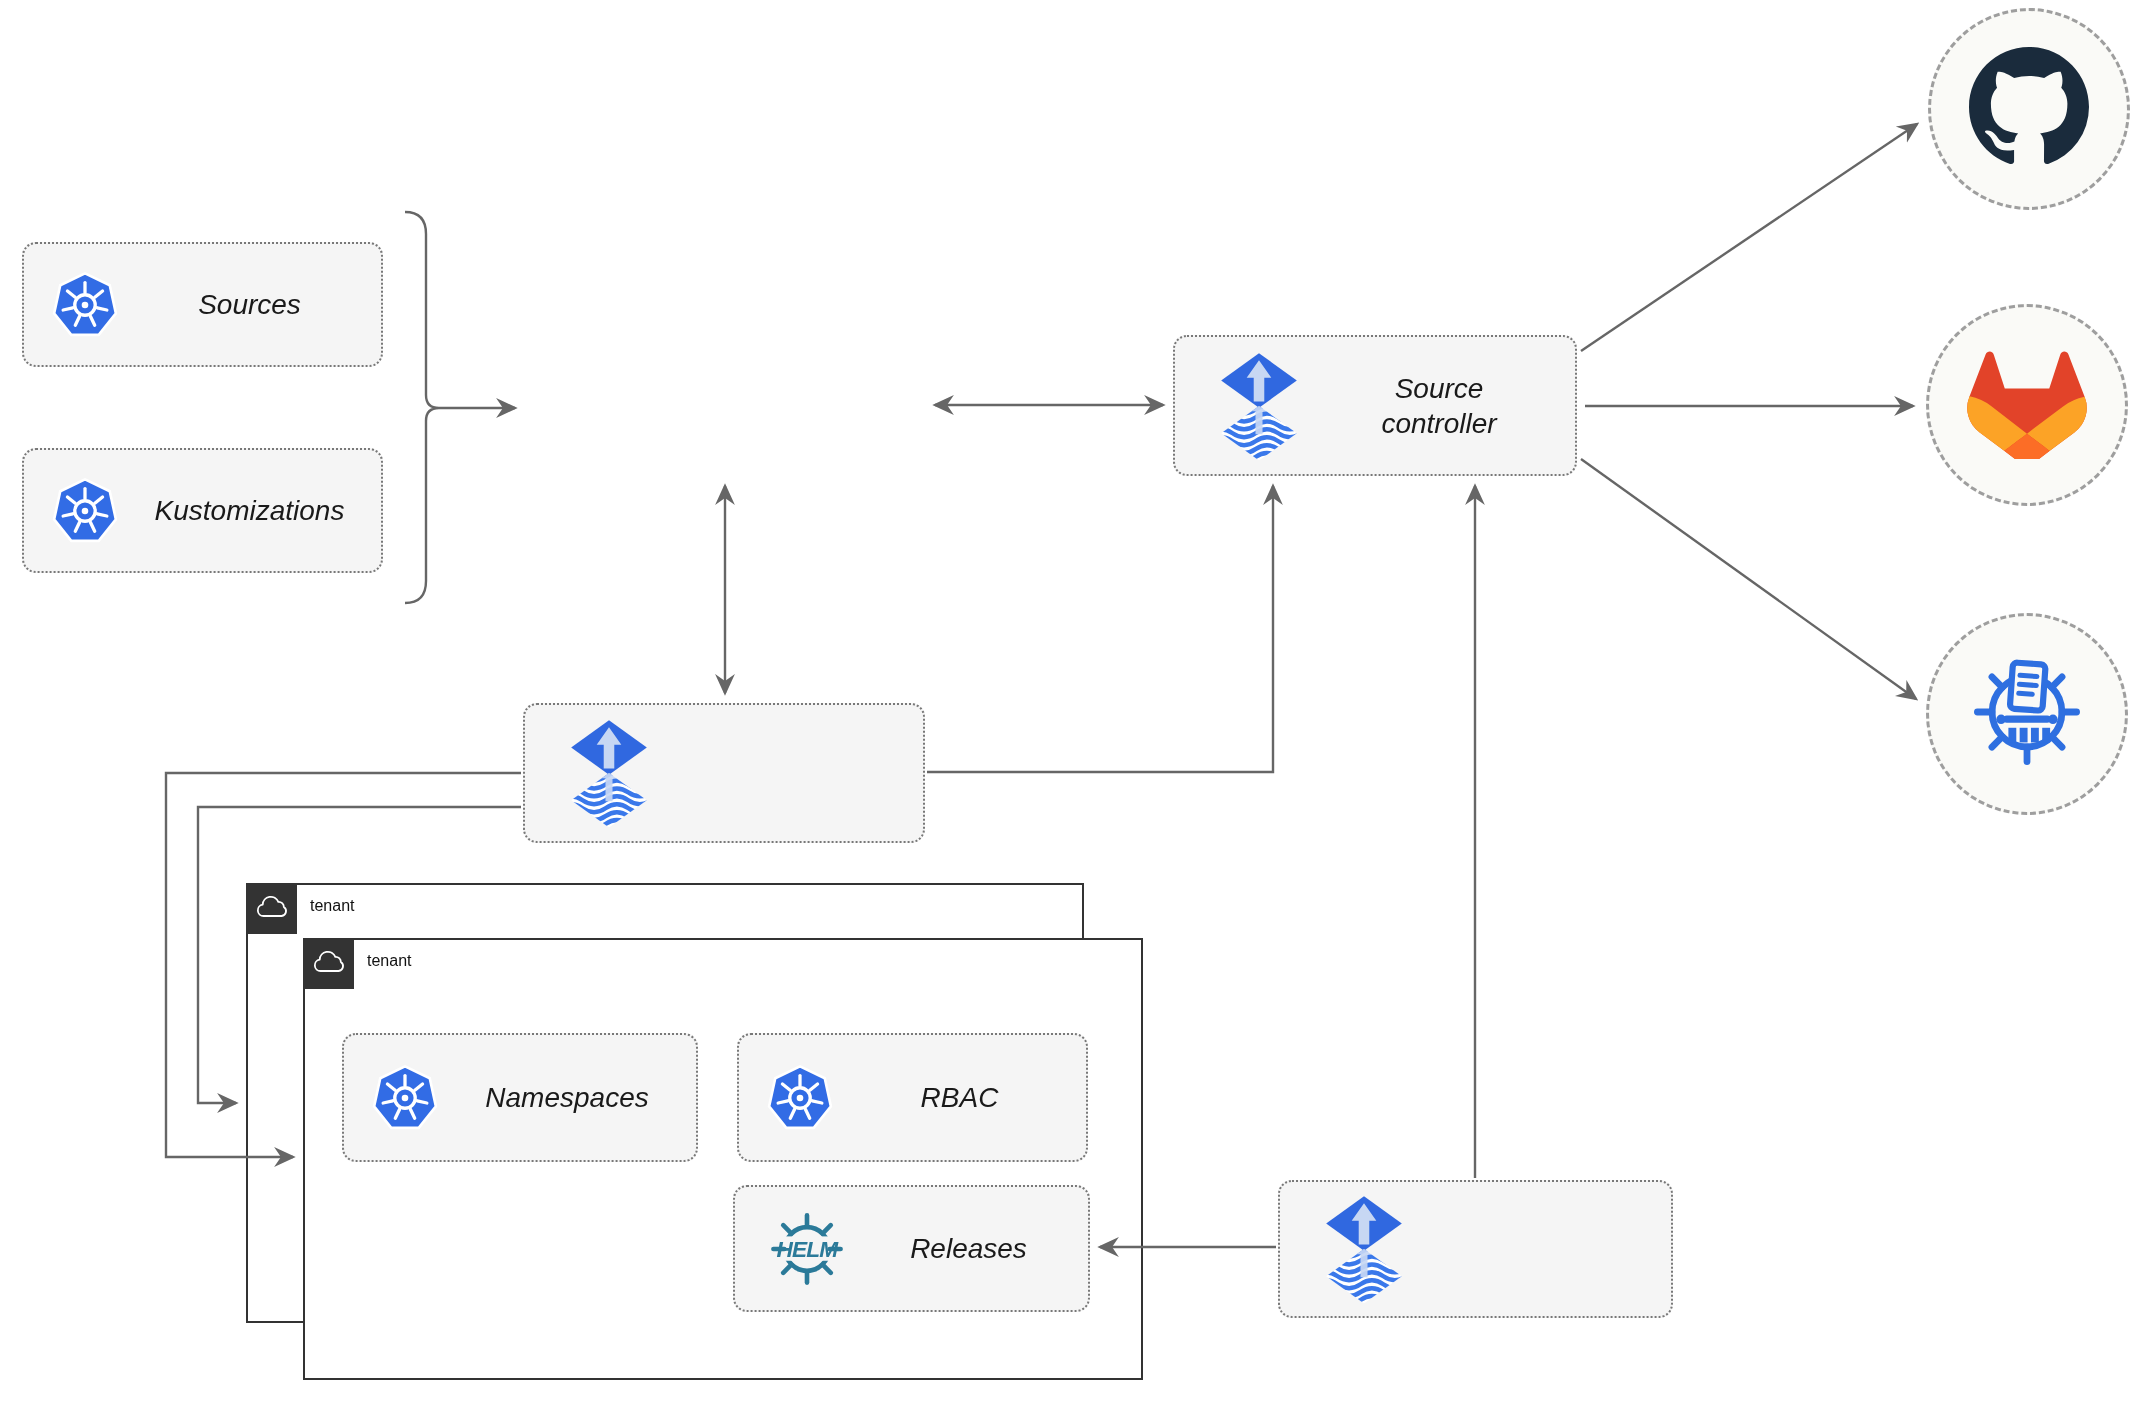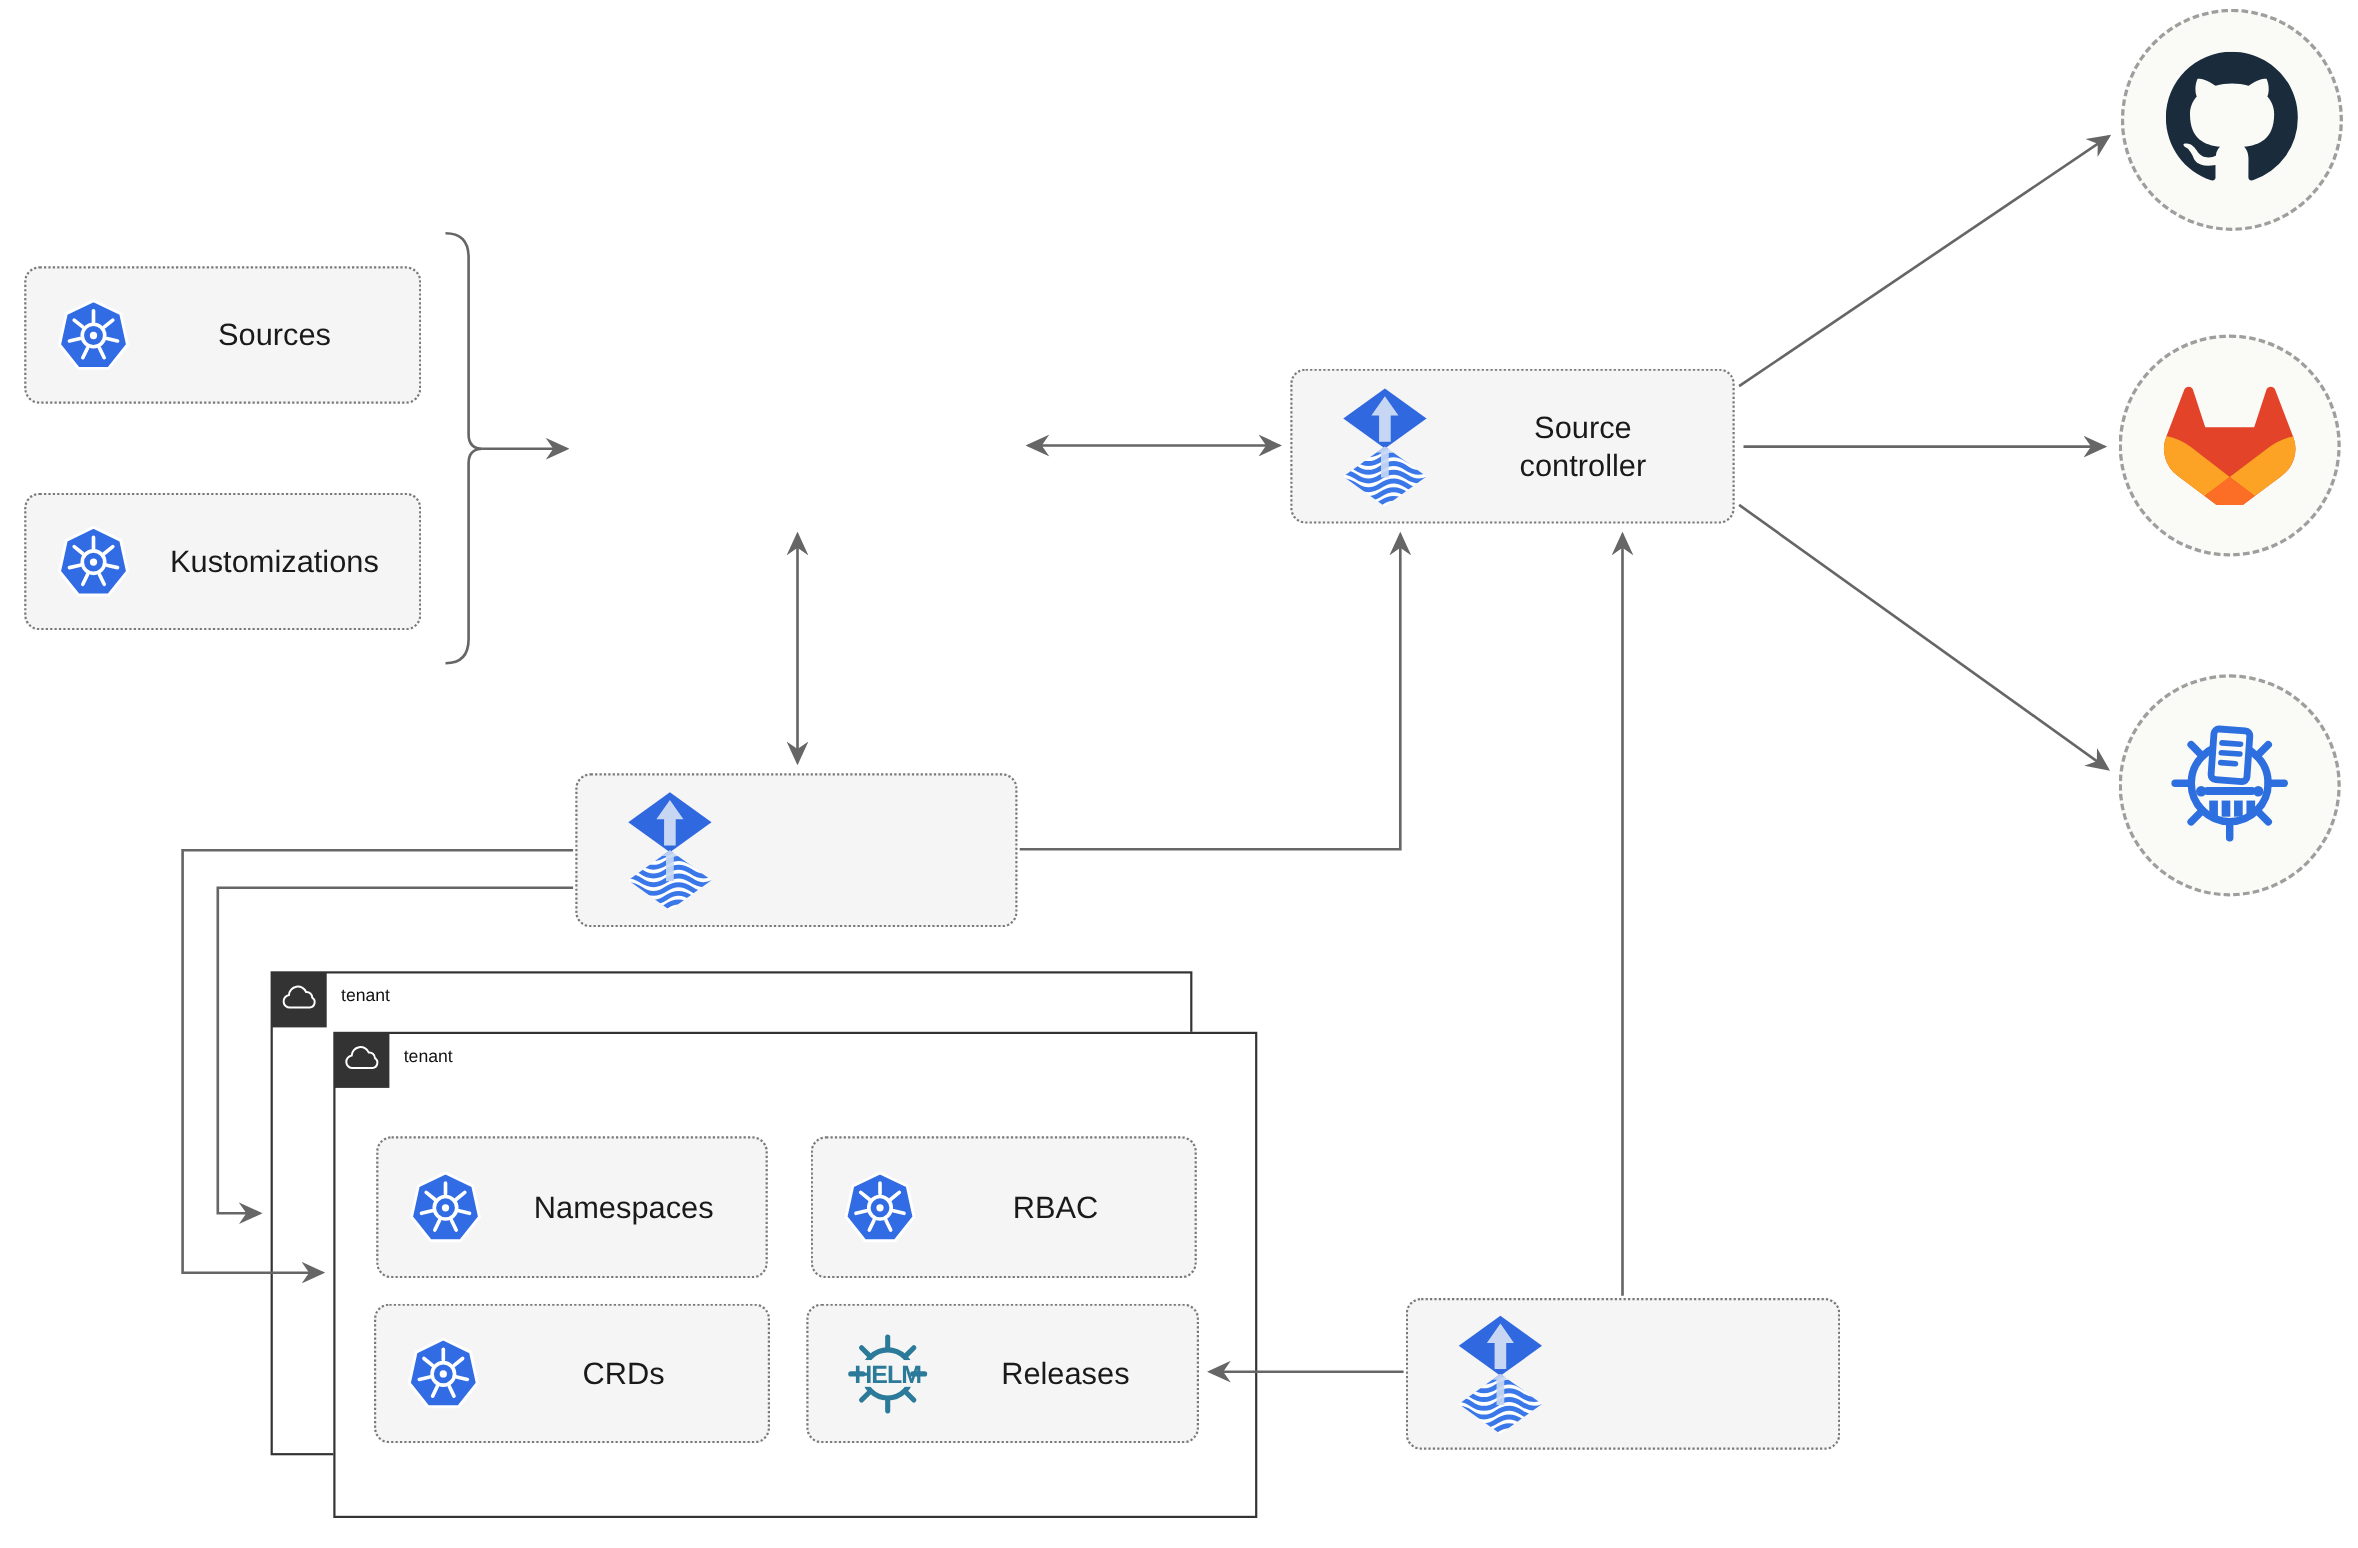"Sources" .node { font-style: none -> italic }
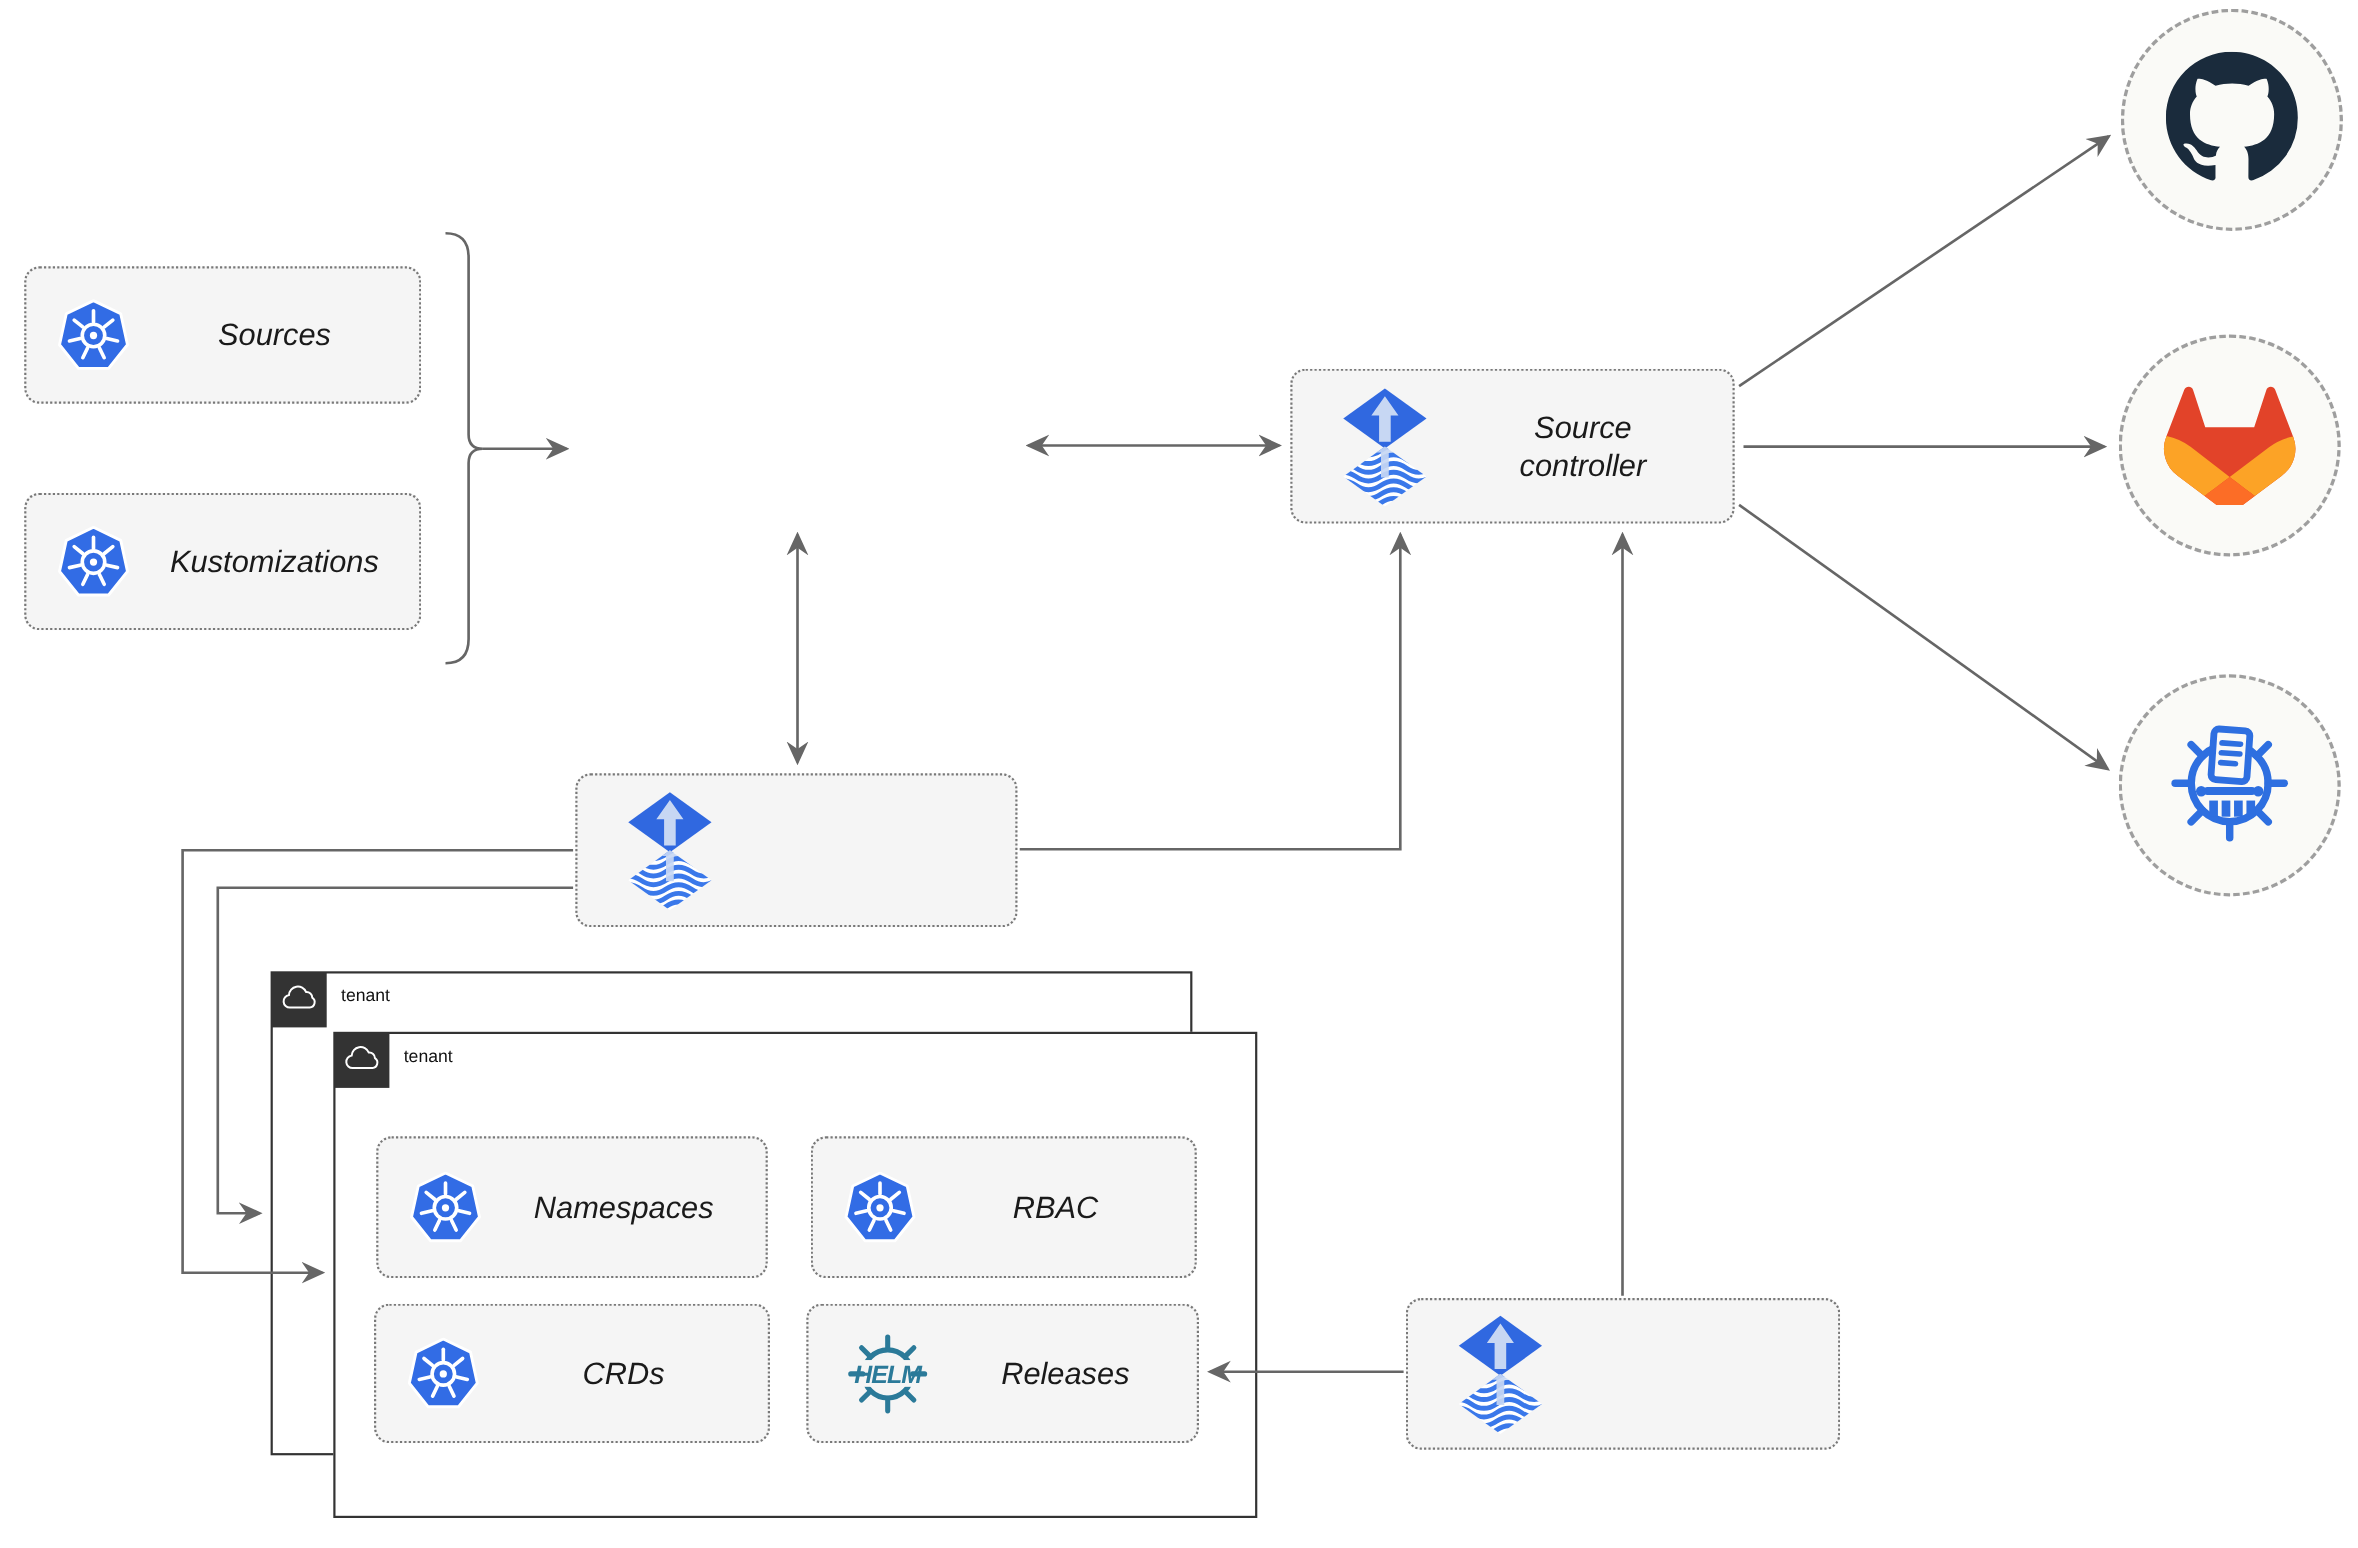"CRDs" div.node { html: <div> <span> <svg> <polygon></polygon> <g> <circle></circle> <line></line> <line></line> <line></line> <line></line> <line></line> <line></line> <line></line> </g> <circle></circle> </svg> </span> <div>CRDs</div> </div> -> none }
